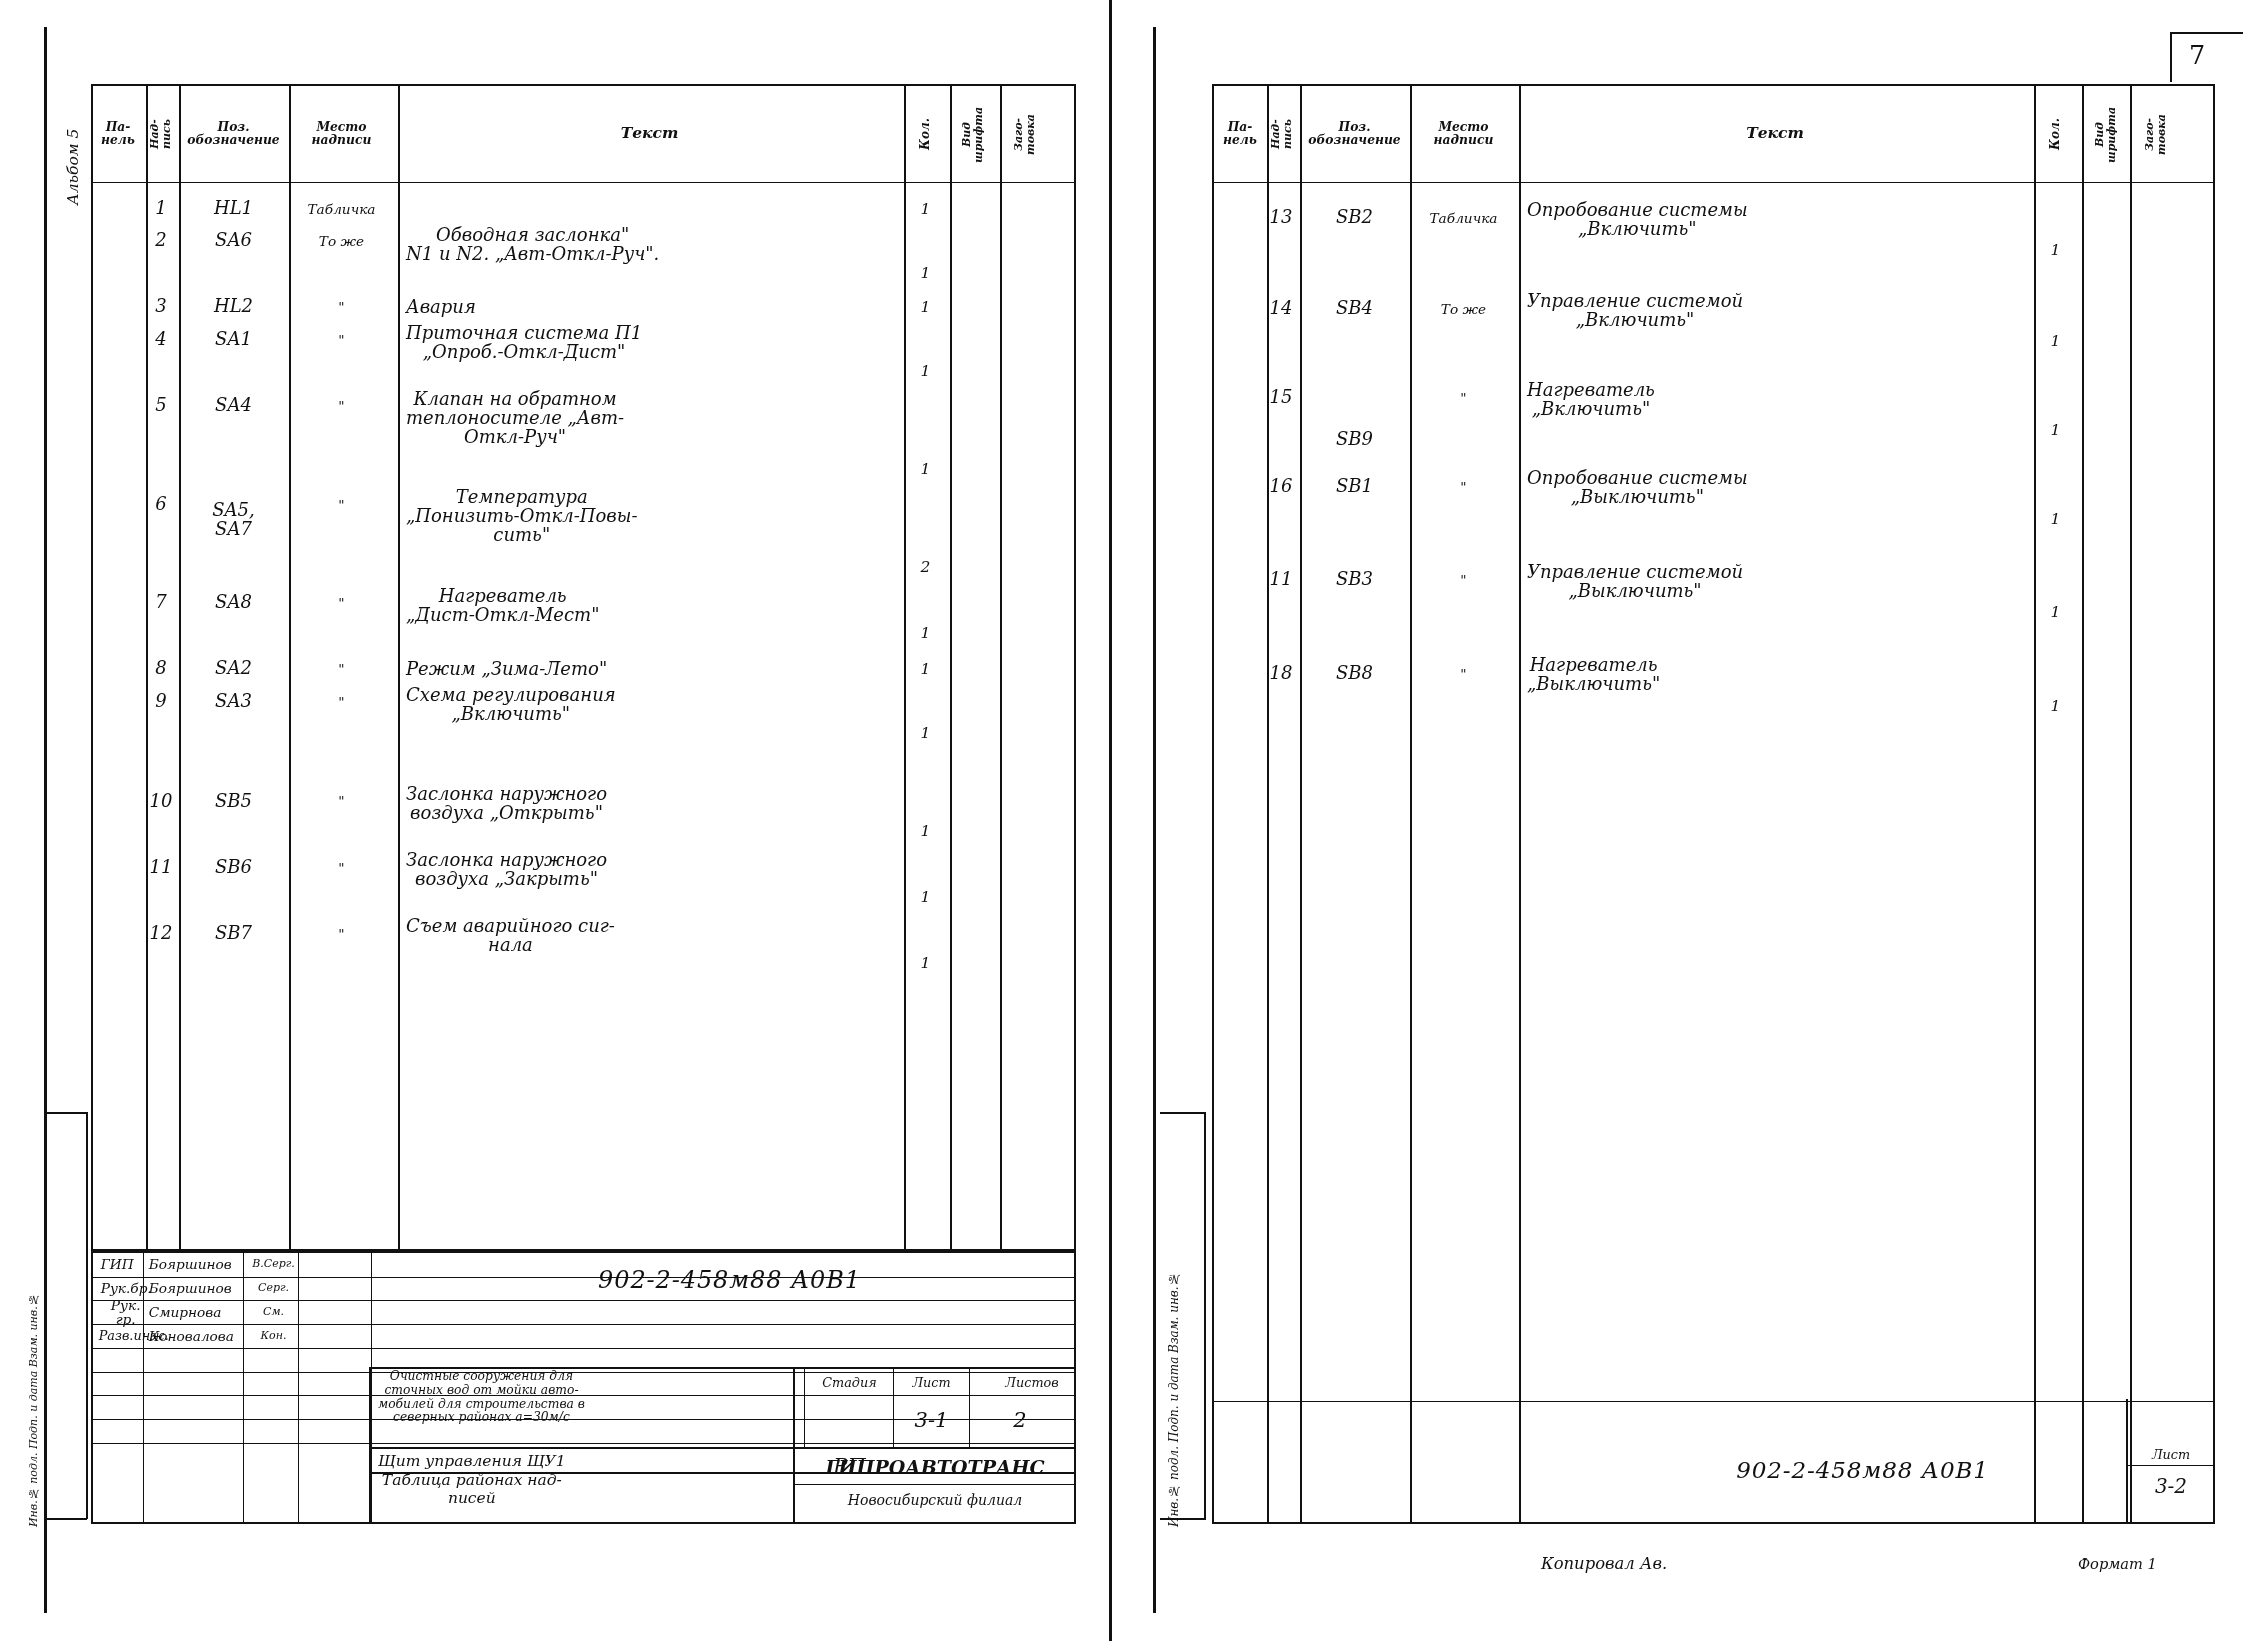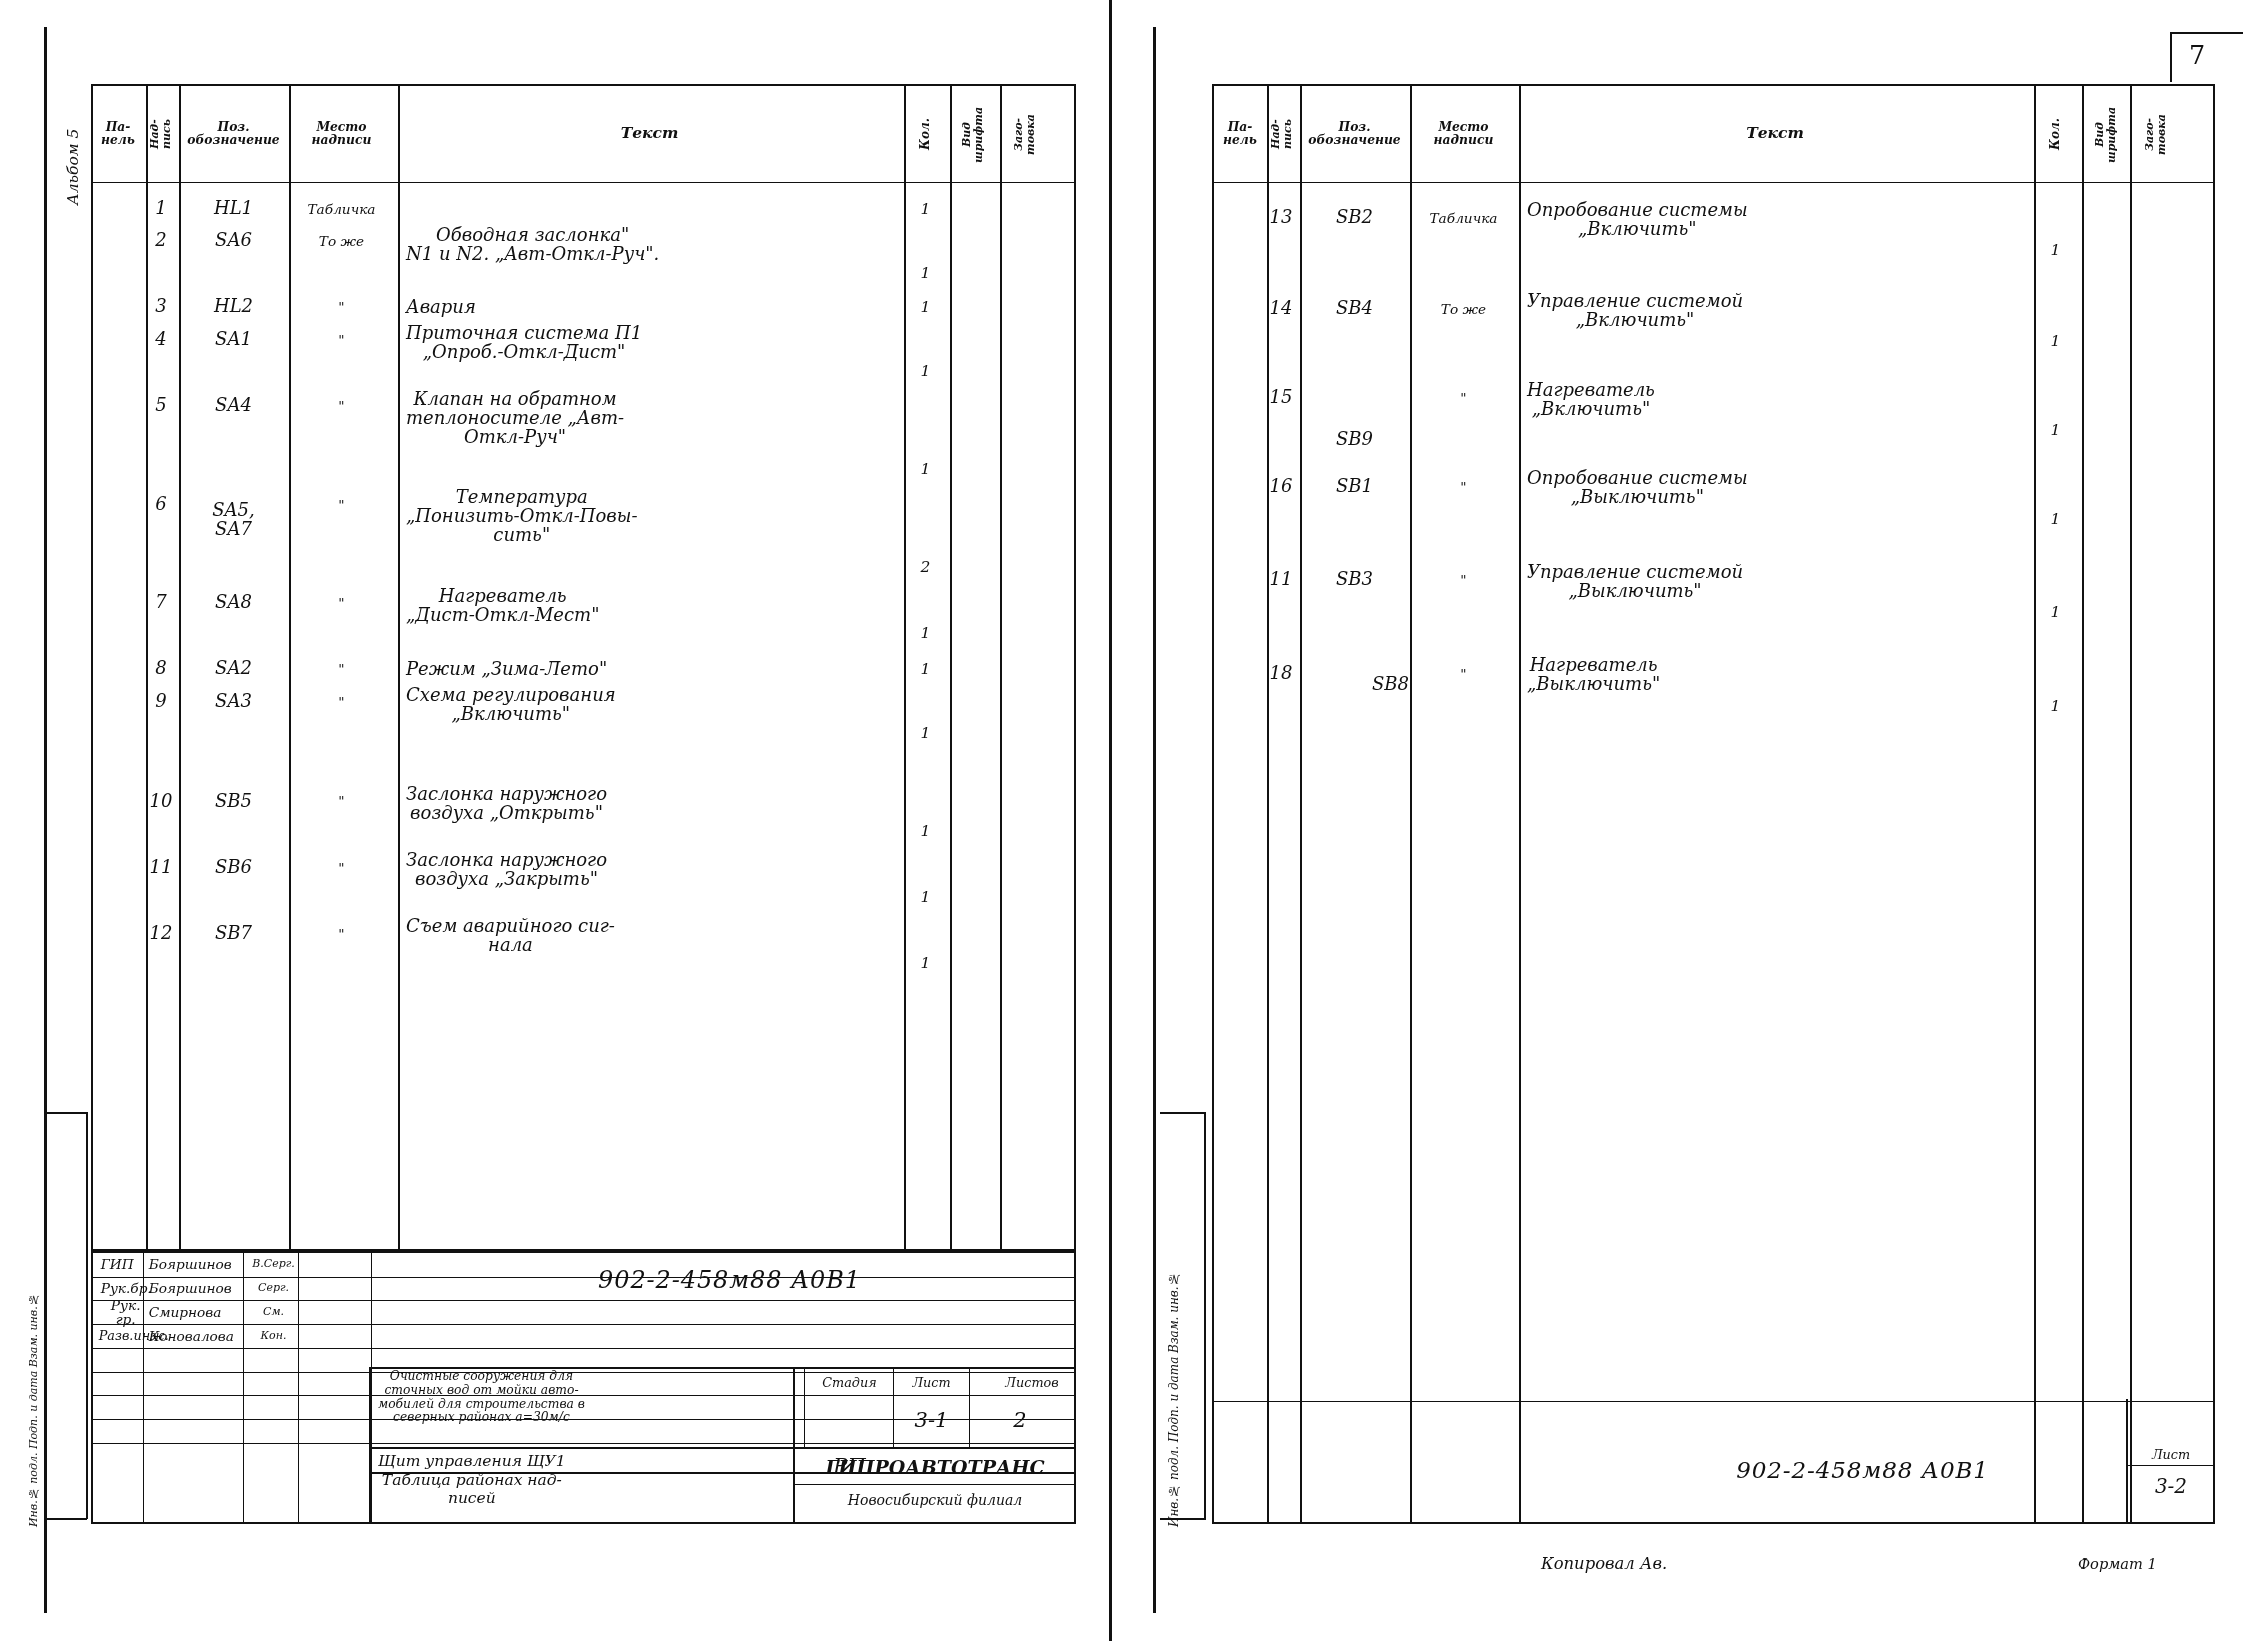"SB8" div.cell { left: 1337px -> 1301px; margin-top: 11px -> none }
